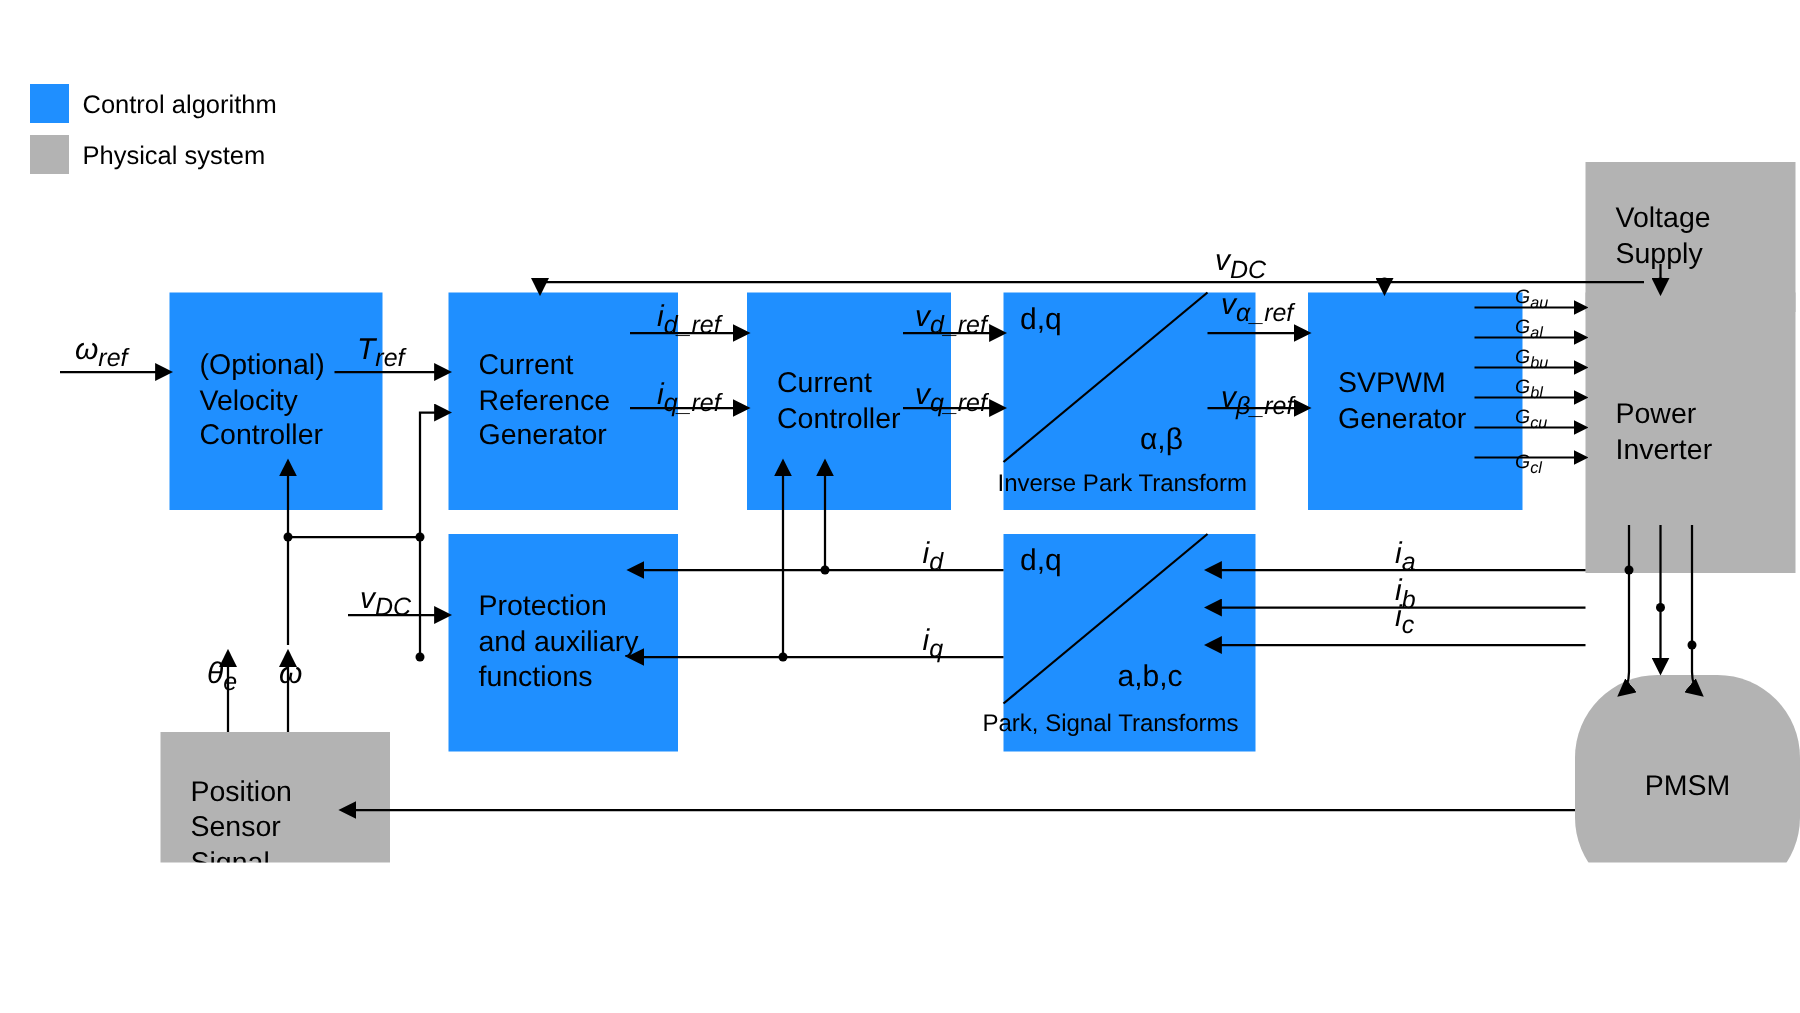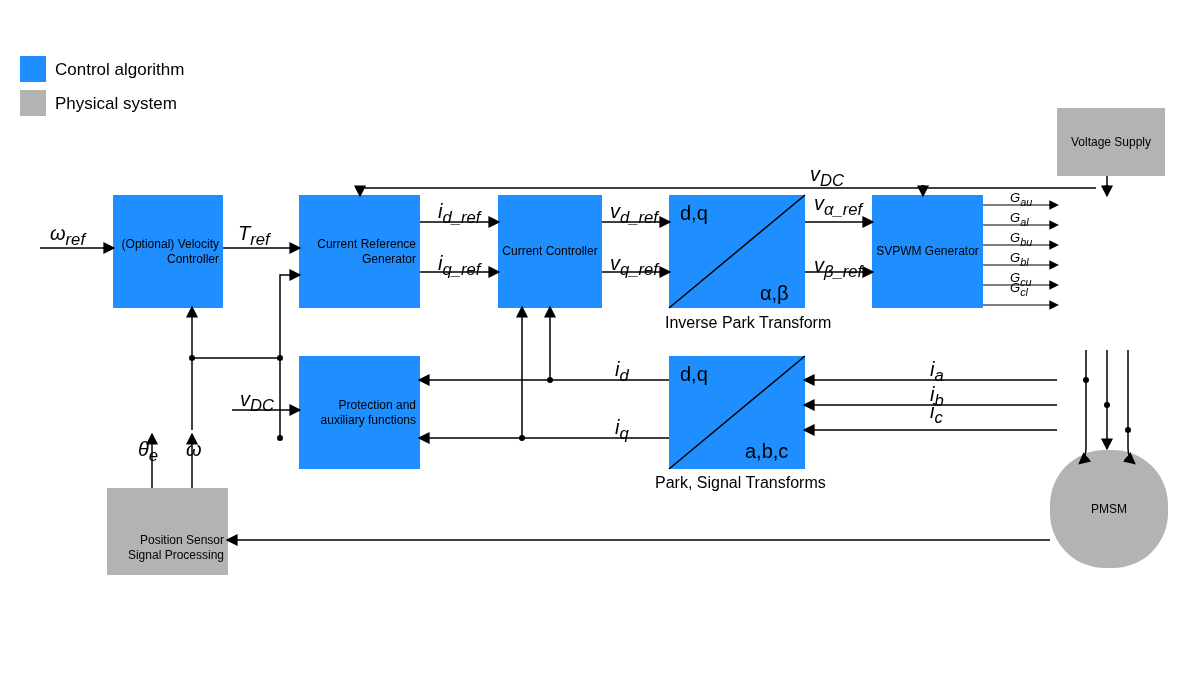"Voltage Supply" .box { font-size: 12px -> 19px; padding: 4px -> 20px; text-align: right -> left }
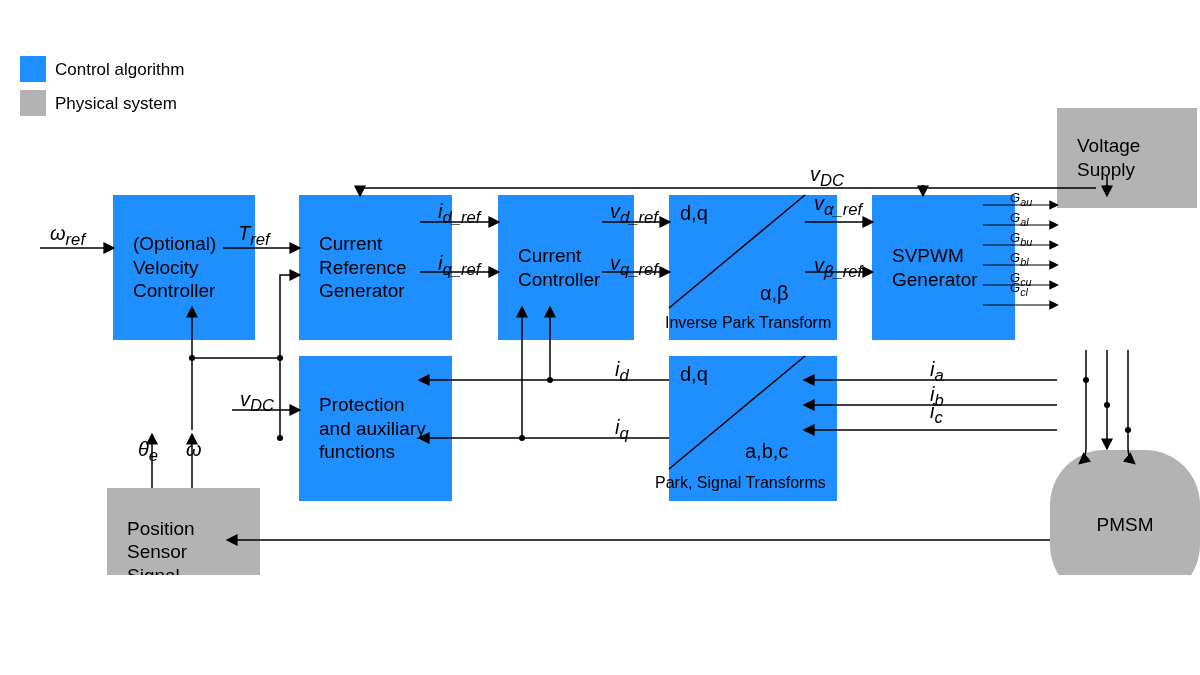"Power Inverter" div.box { html: none -> <div>Power Inverter</div> }
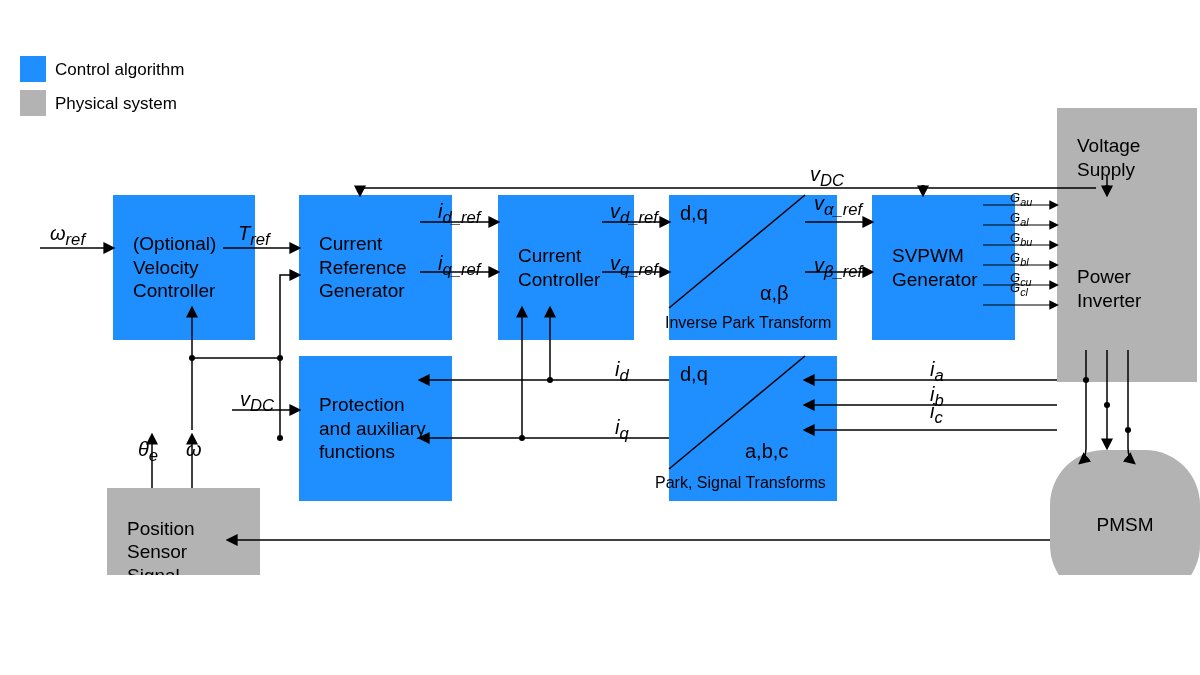"Gcl" div.lbl { top: 280px -> 300px }
